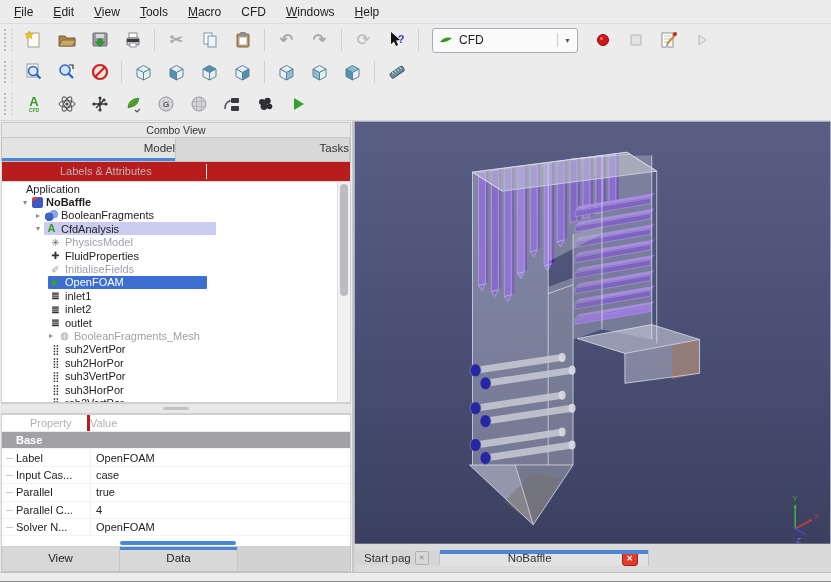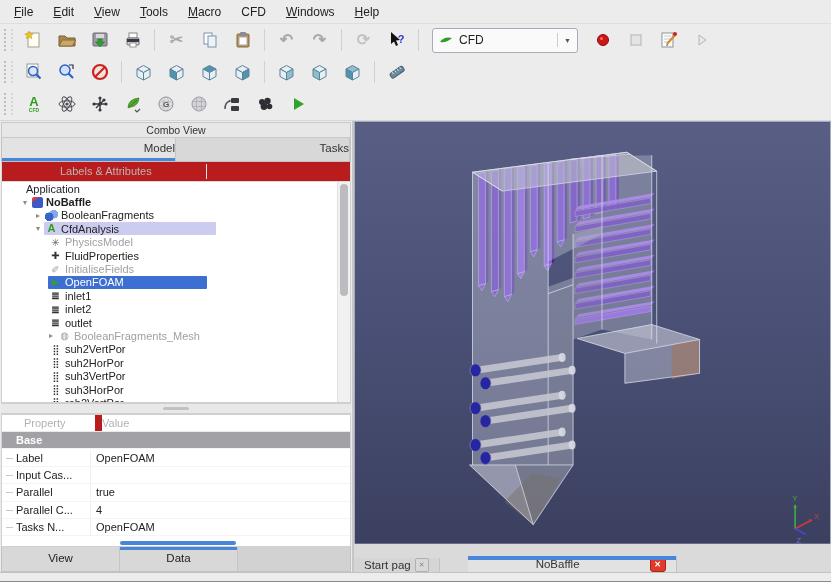"Property" .phead .pn { border-right: 7px solid #b91c1c -> 3px solid #b91c1c; padding-left: 22px -> 28px; width: 100px -> 88px }
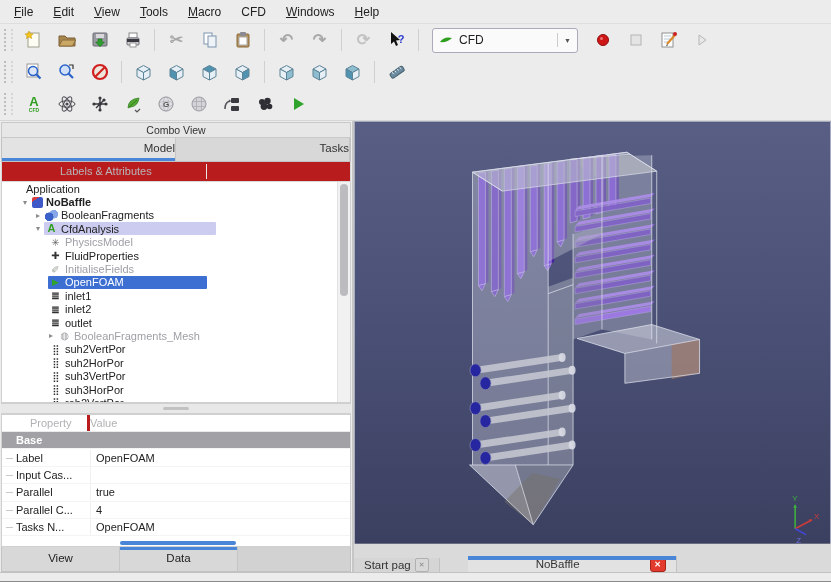"case" span.pval { html: none -> <span>case</span> }
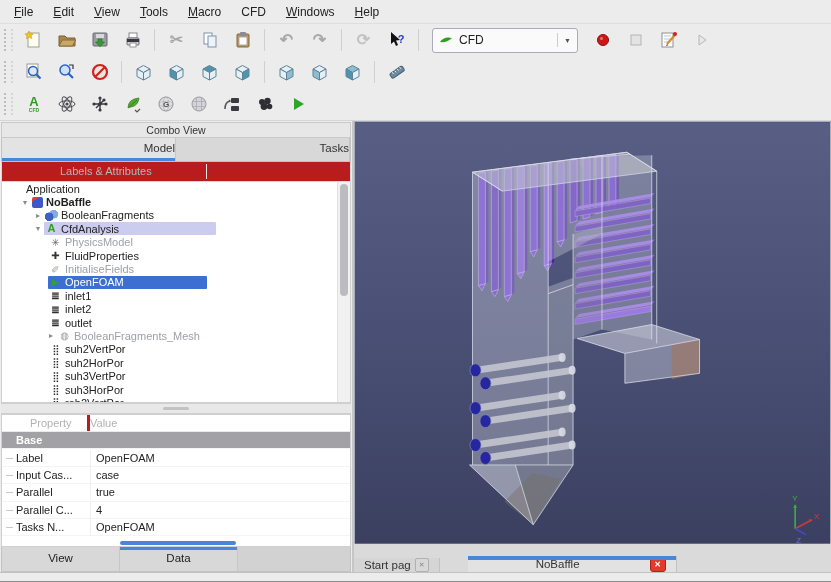"Tasks N..." span.pname { text: Tasks -> Solver }
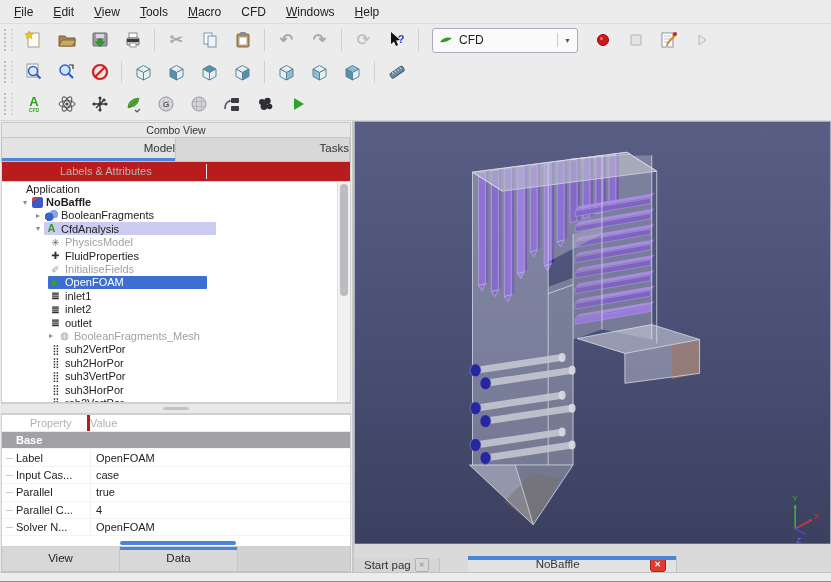"Start pag" .mdibar { align-items: flex-end -> center; gap: 28px -> none }
